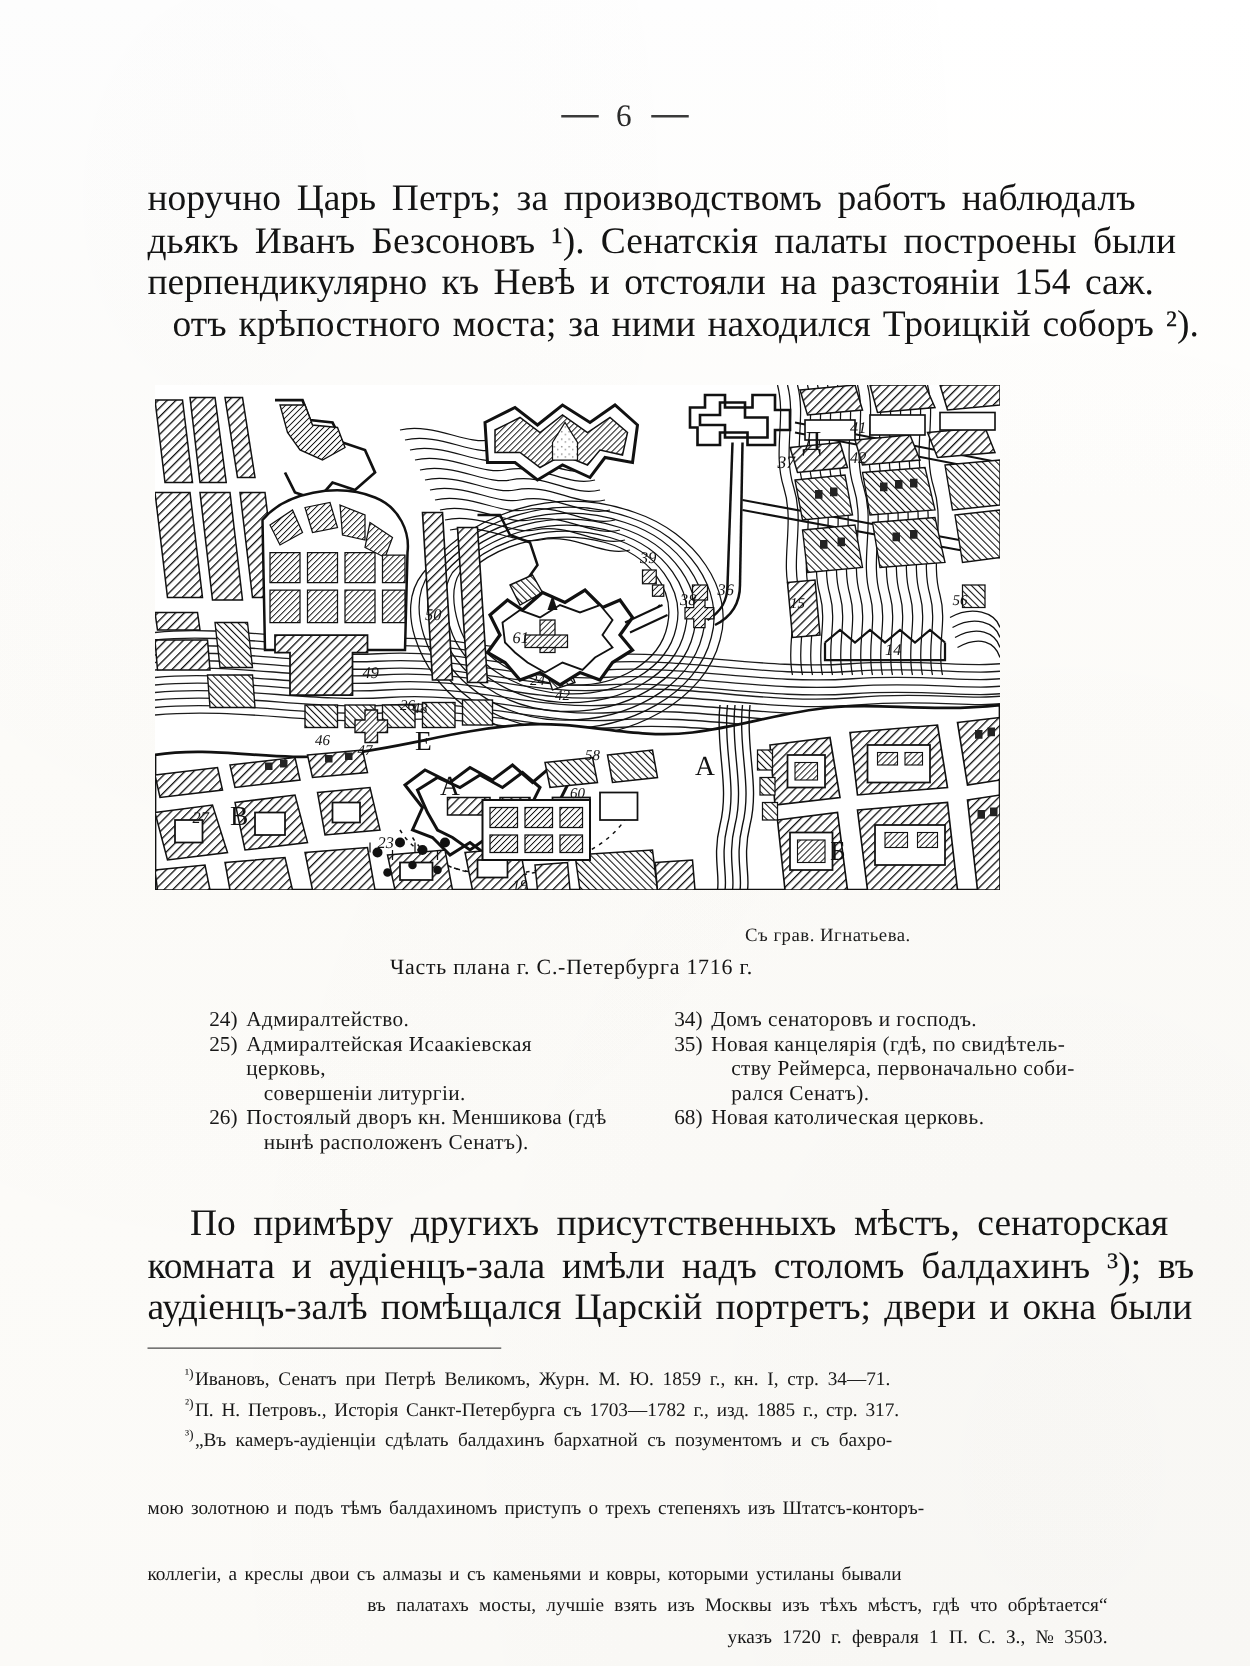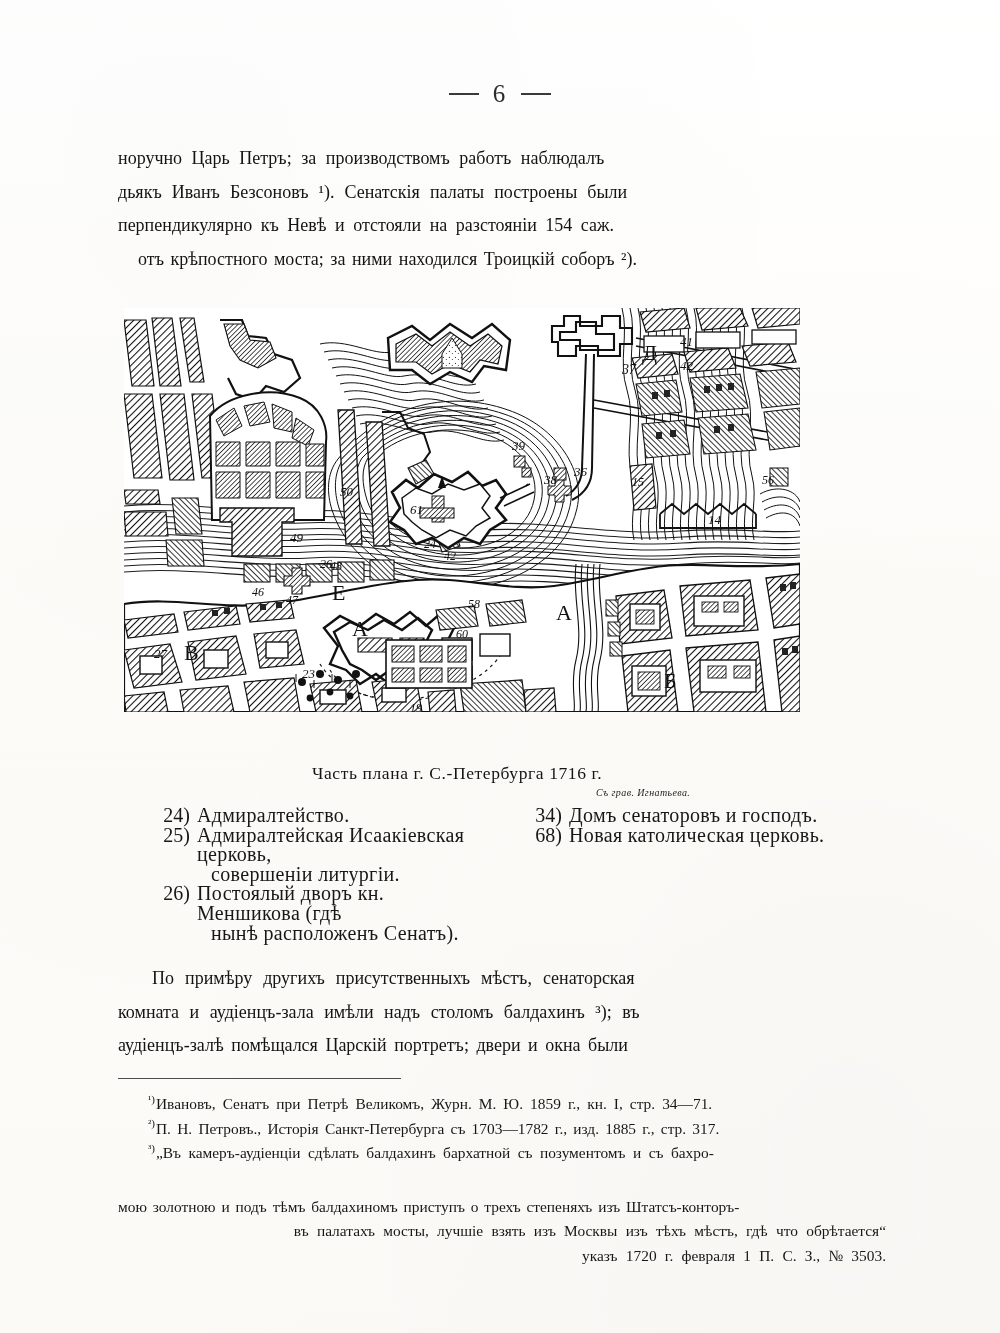"норучно Царь Петръ; за производствомъ" .body-block { font-size: 18px -> 30px }
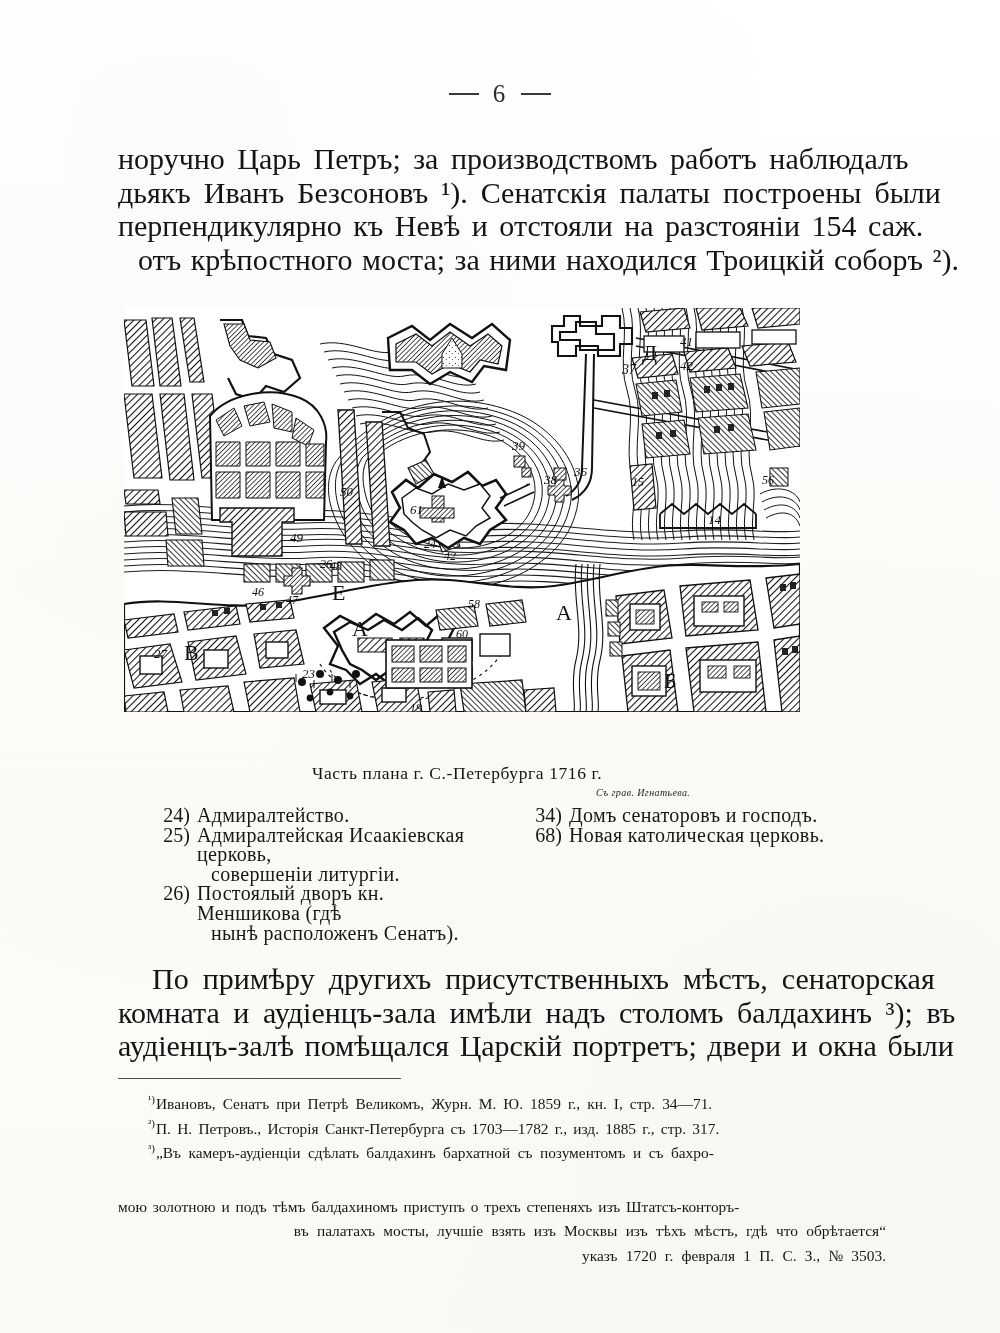"Съ грав. Игнатьева." .engraver-credit { font-size: 10px -> 15px; font-style: italic -> none; margin-top: 46px -> none }
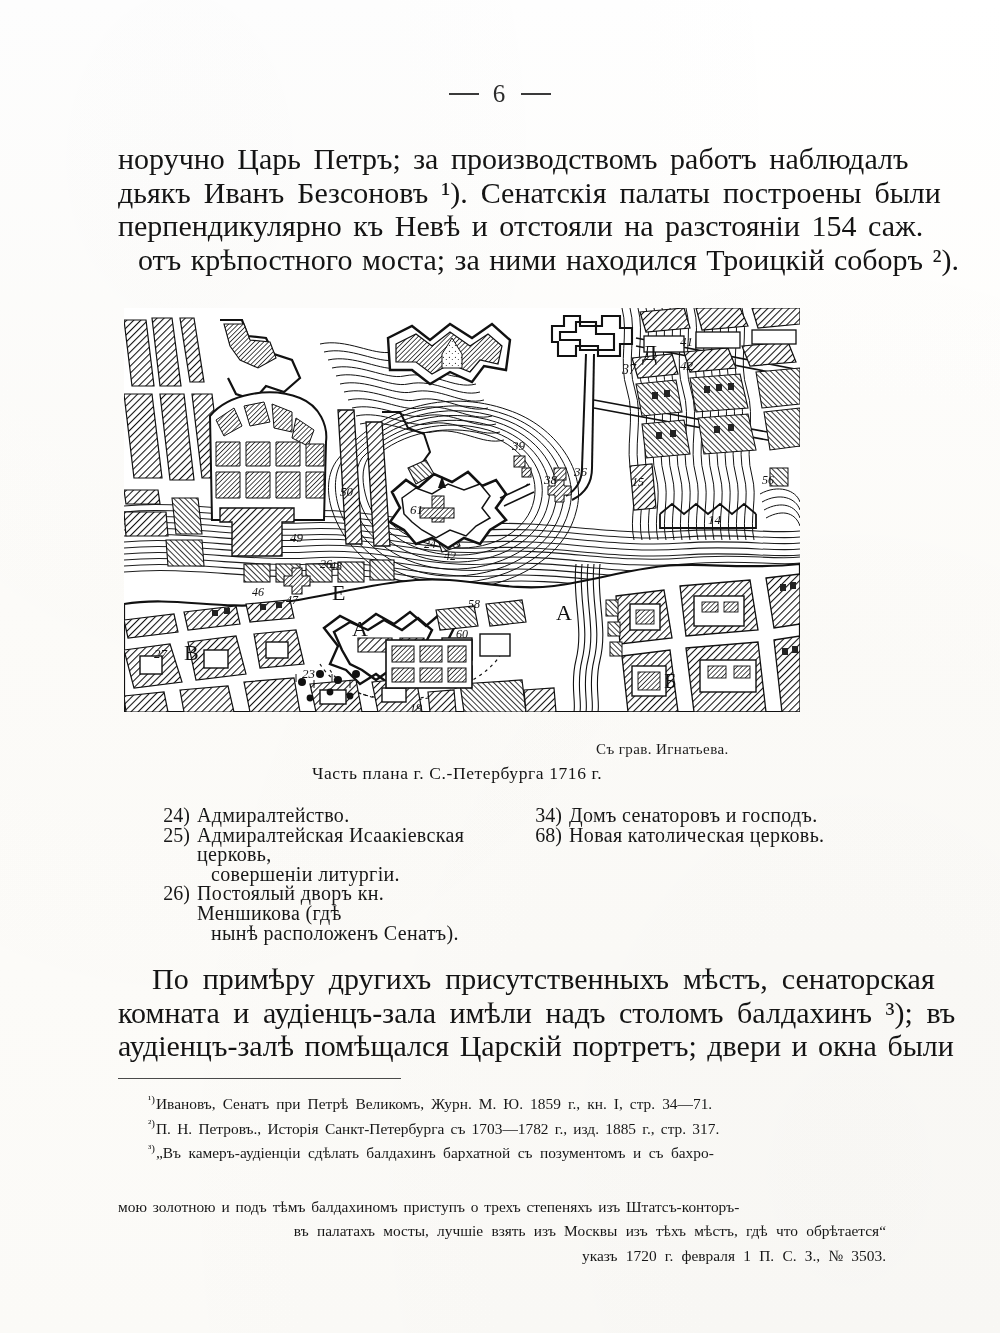"24)" .legend { font-size: 20px -> 17px }
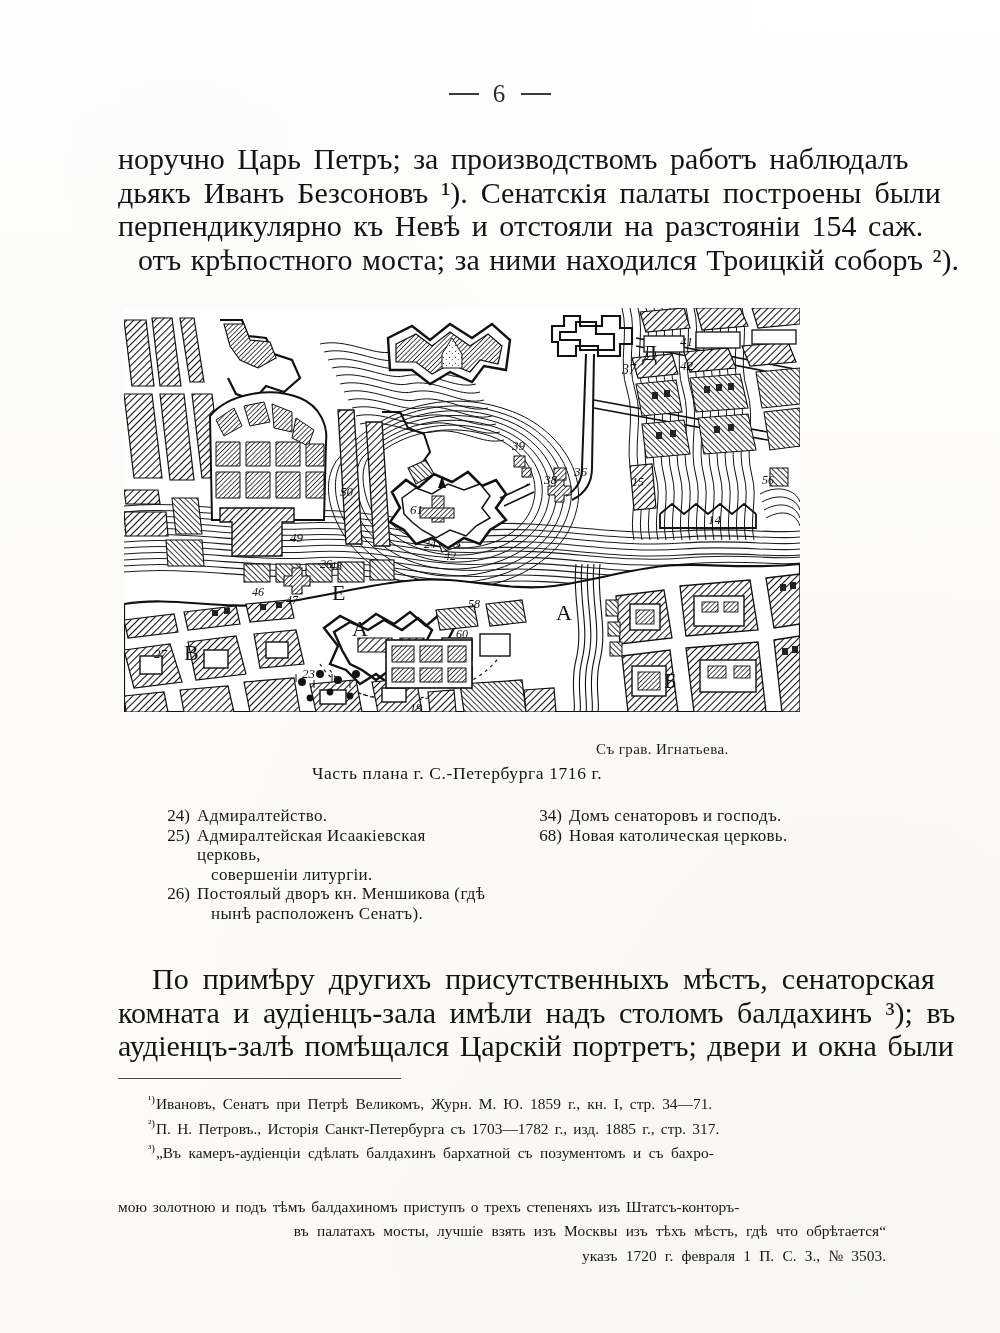"35)" div.legend-item { html: none -> <div> <span>35)</span> <span> <span>Новая канцелярія (гдѣ, по свидѣтель-</span> <span>ству Реймерса, первоначально соби-</span> <span>рался Сенатъ).</span> </span> </div> }
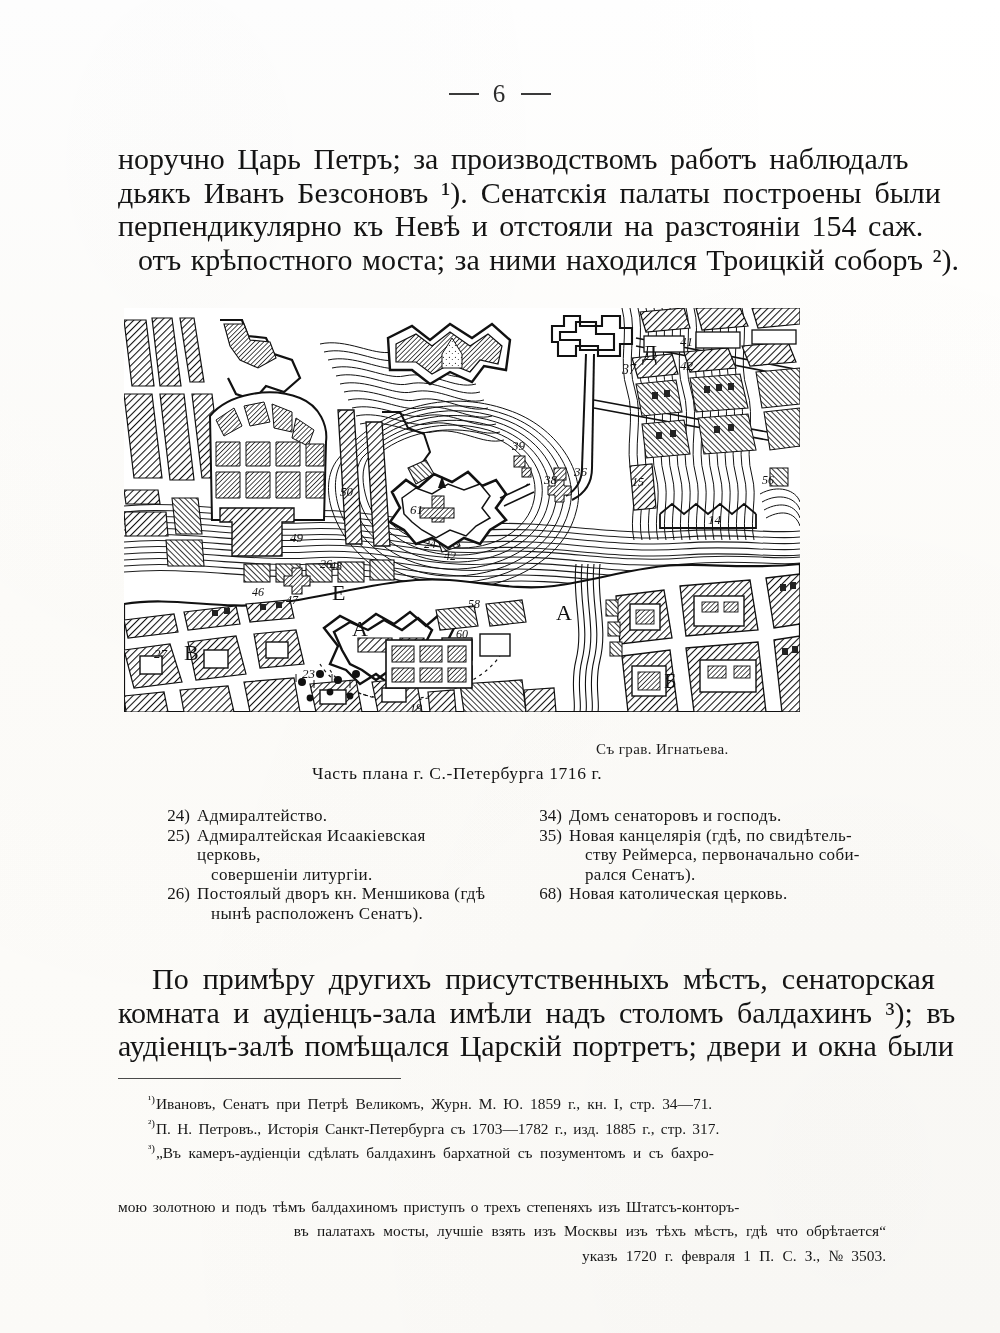"коллегіи, а креслы двои съ" span.fn-line { html: none -> <span>коллегіи, а креслы двои съ алмазы и съ каменьями и ковры, которыми устиланы бывали</span> }
